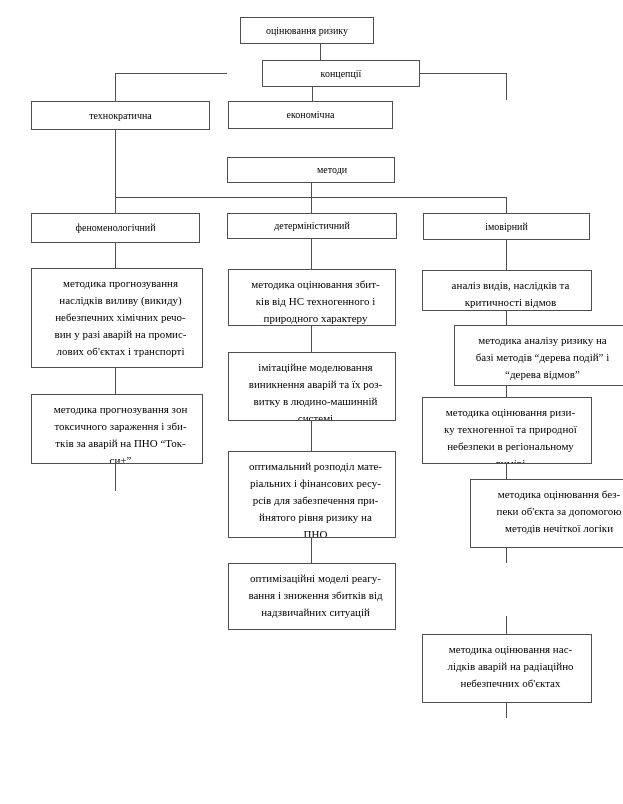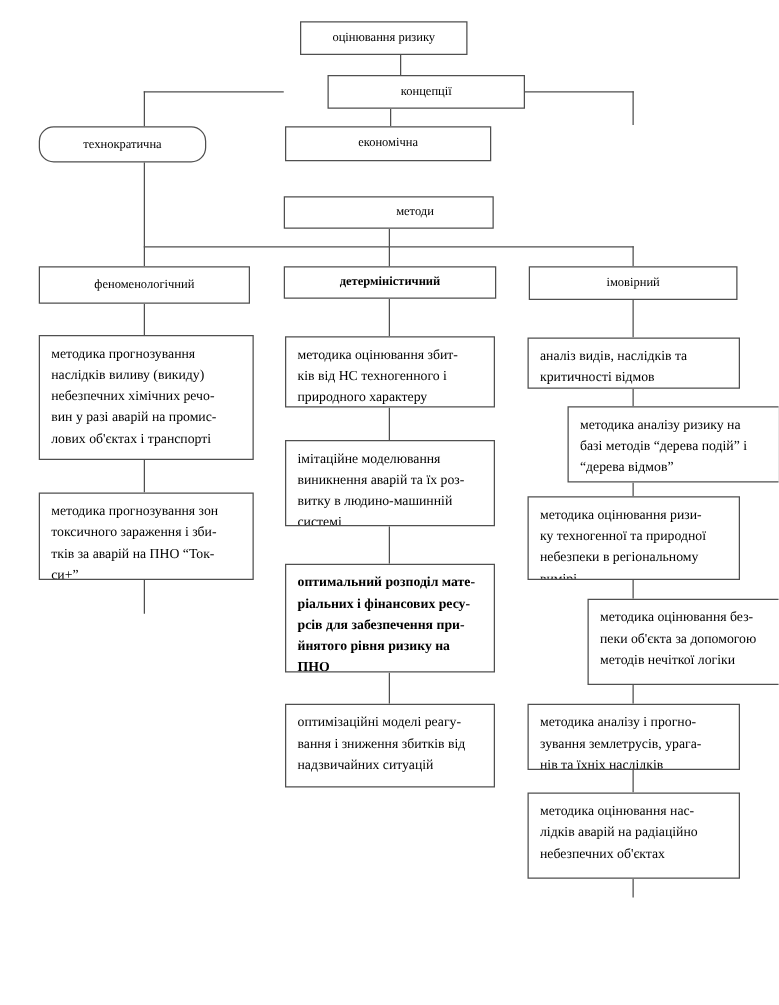"технократична" div.node { border-radius: 12px -> none; width: 134px -> 179px }
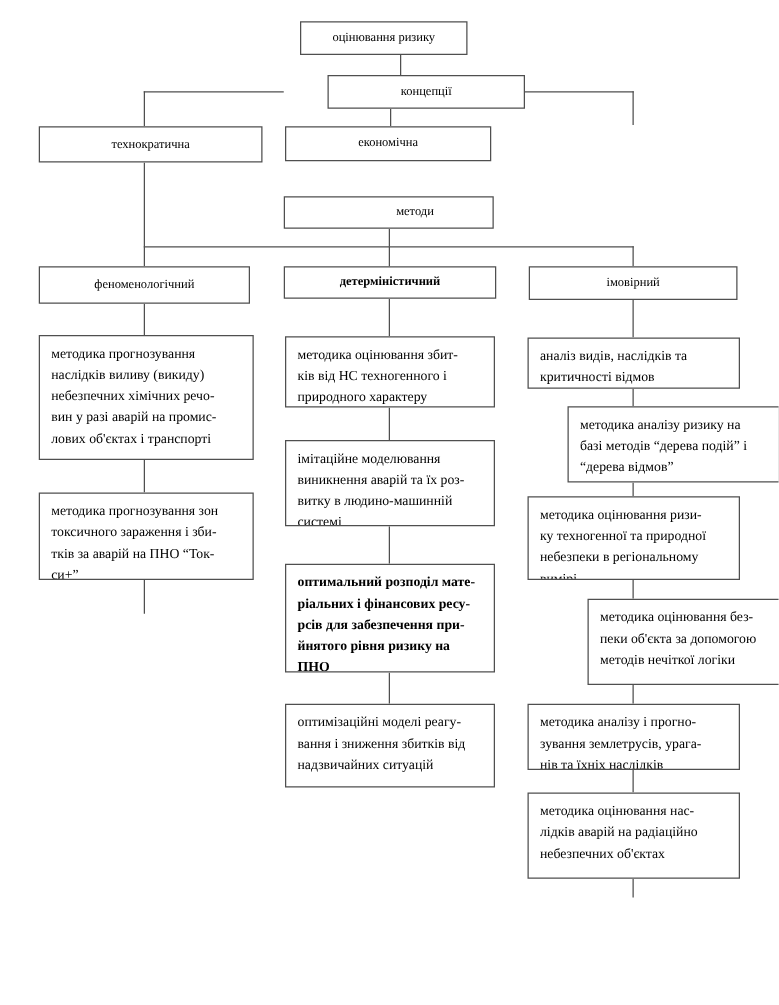"детерміністичний" div.node { font-weight: bold -> none }
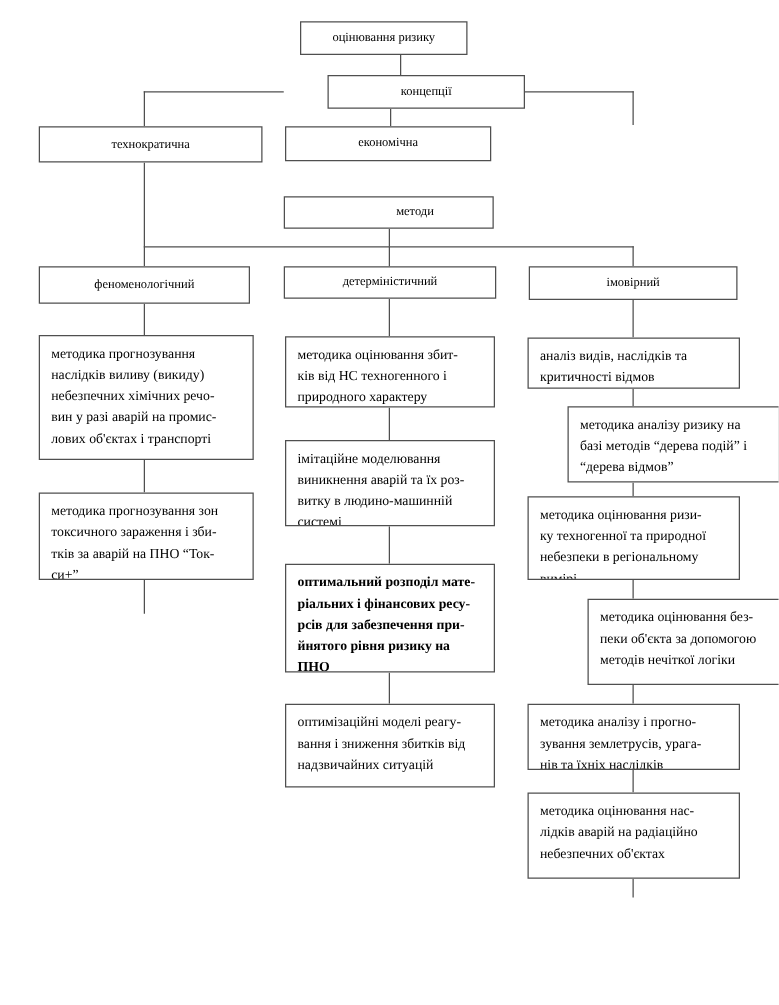"методика прогнозування" .cbox { text-align: left -> center }
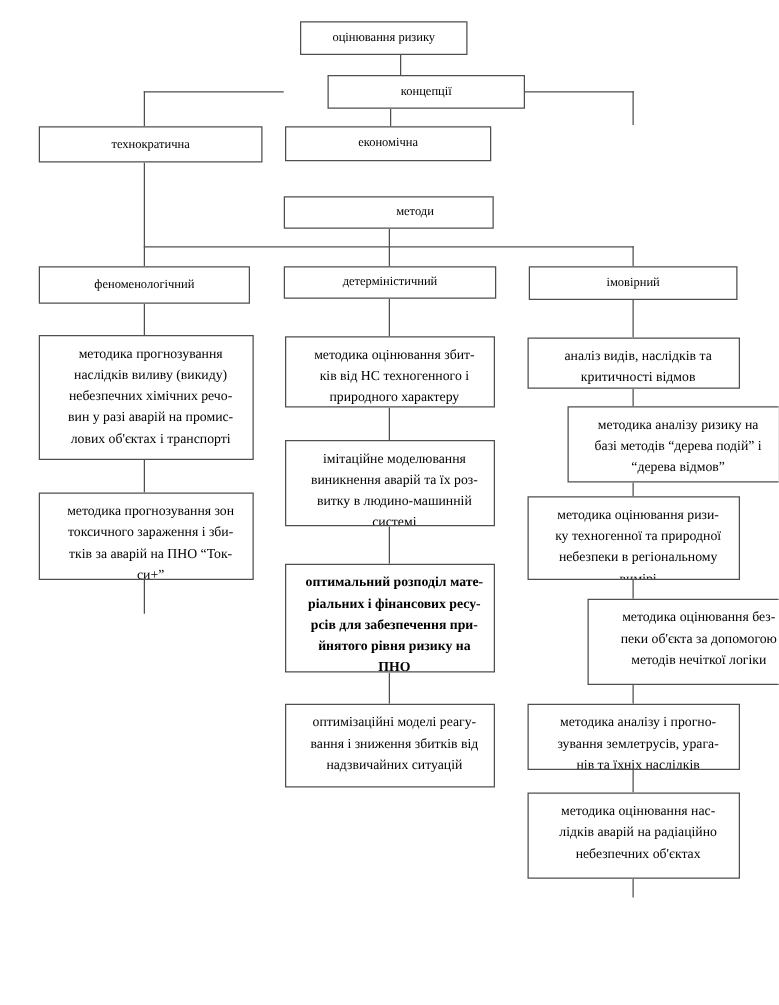"оптимальний розподіл мате-" div.node { font-weight: bold -> none }
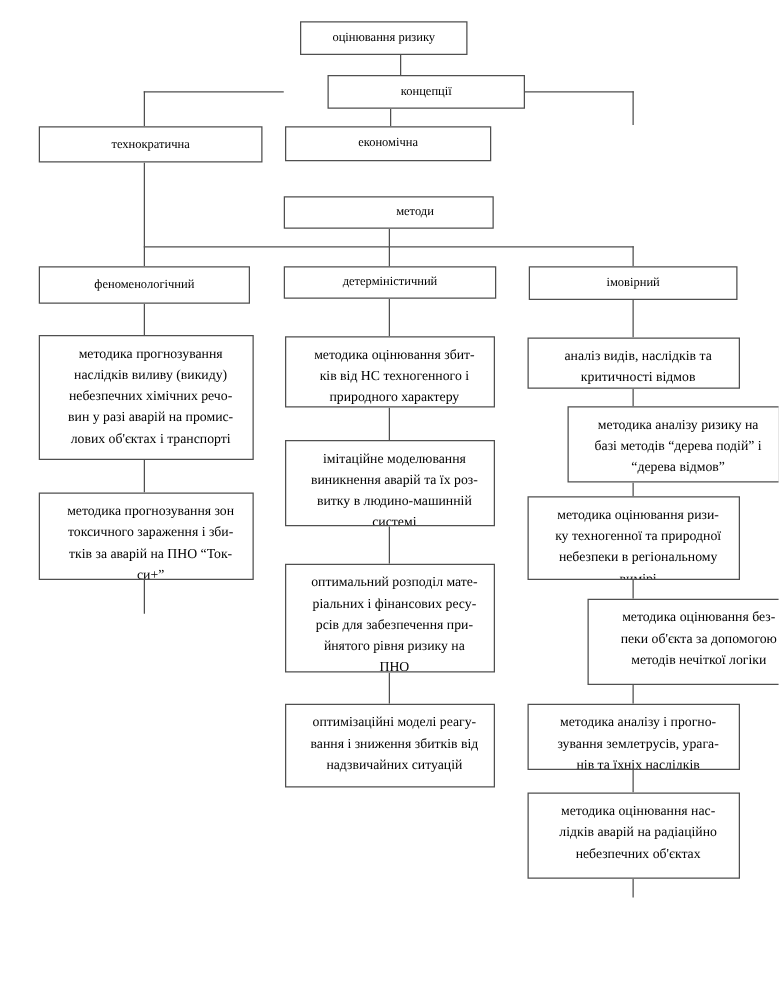"методика аналізу і прогно-" div.node { html: <div>методика аналізу і прогно- зування землетрусів, урага- нів та їхніх наслідків</div> -> none }
